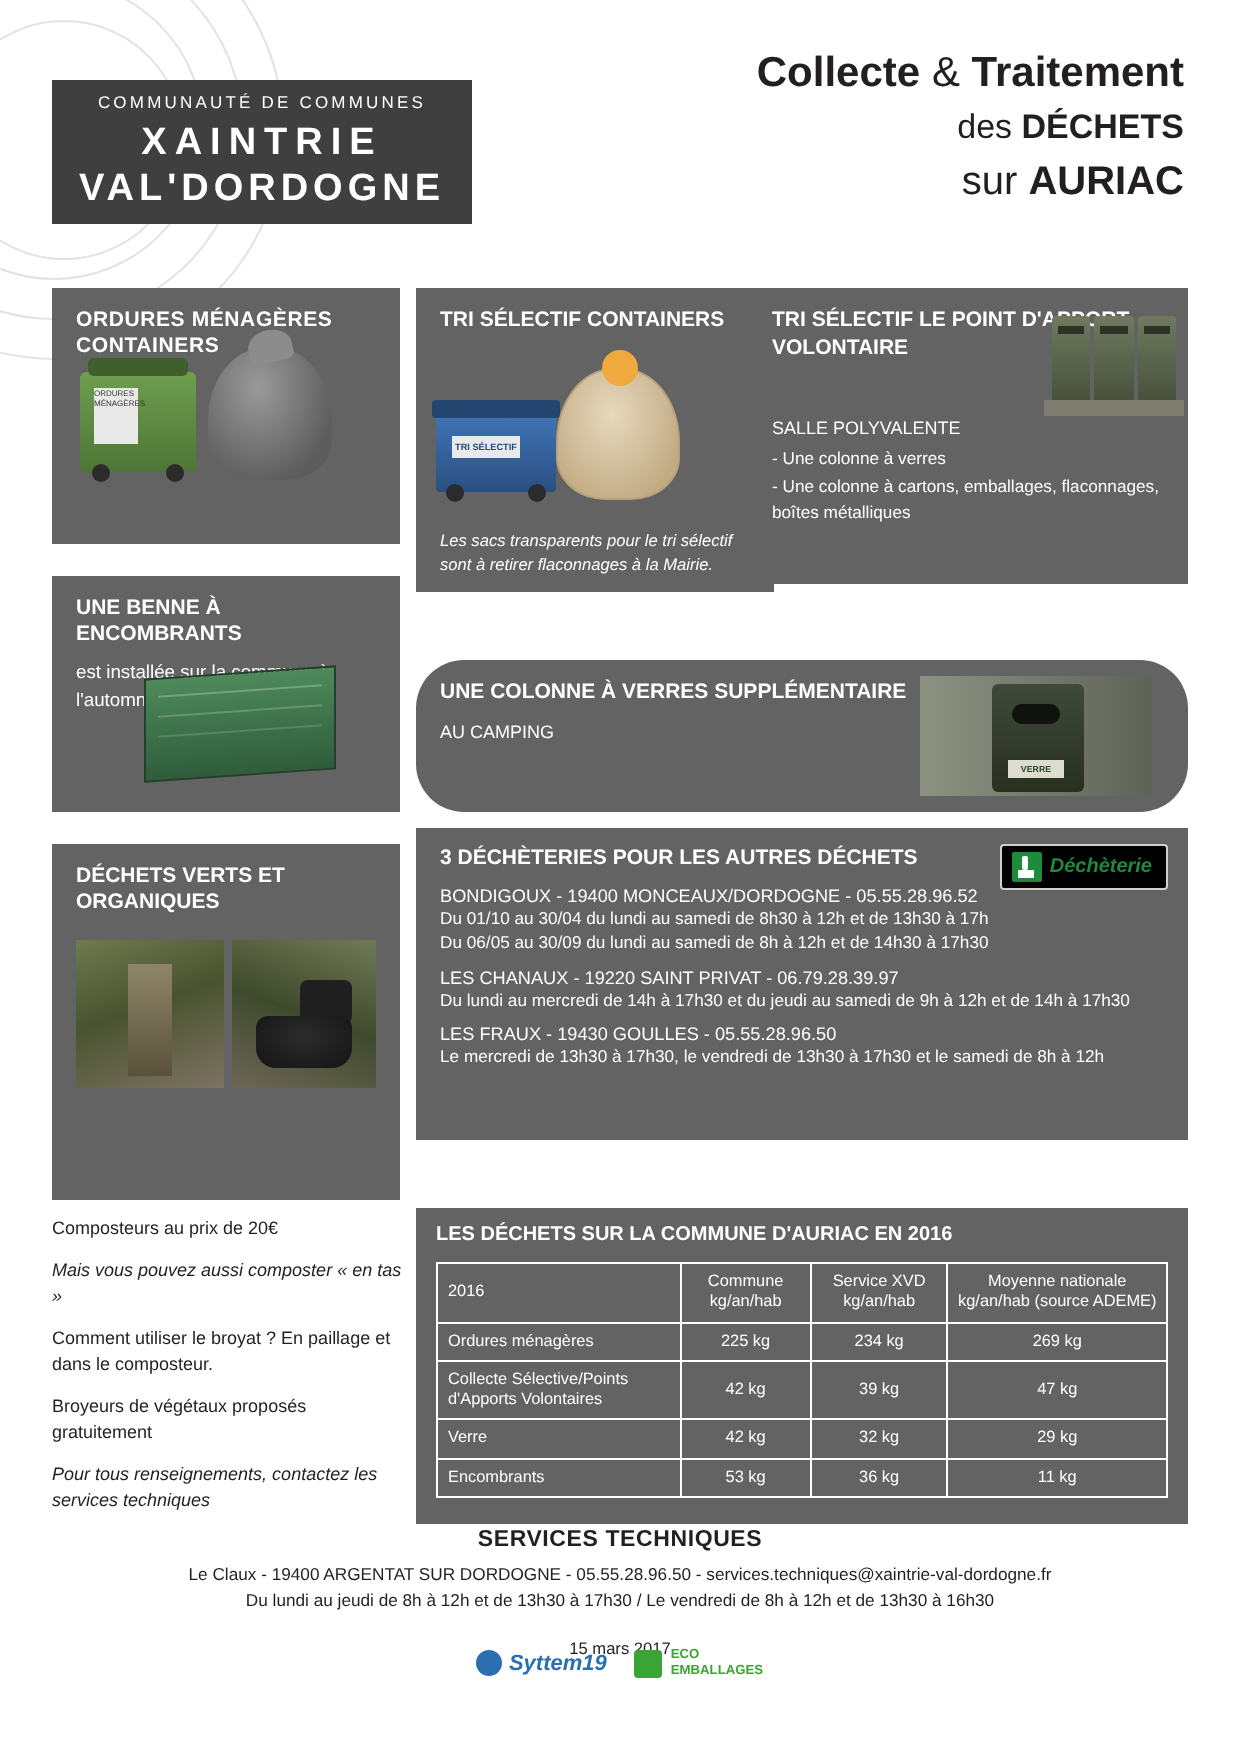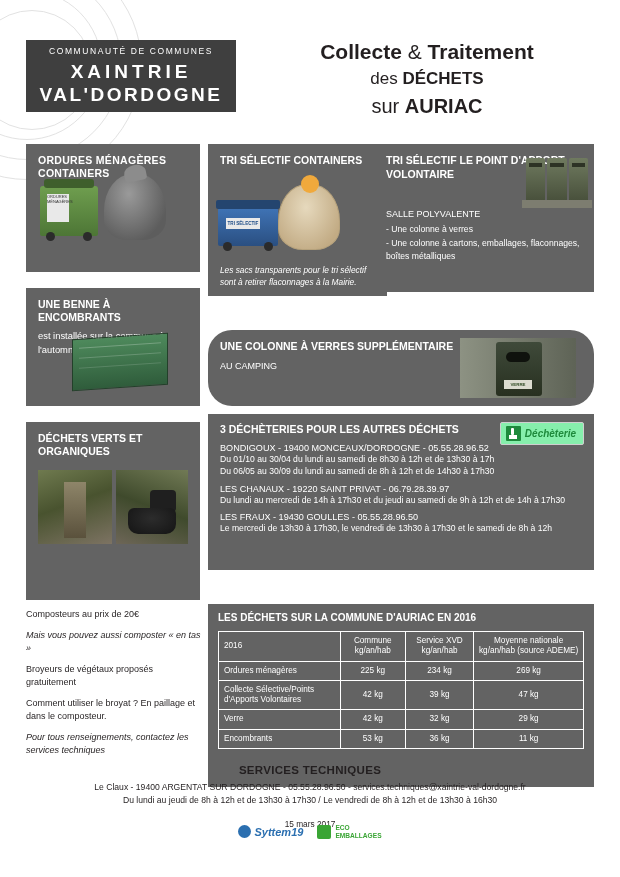"Collecte & Traitement" .header-title { text-align: center -> right; top: 39px -> 24px }
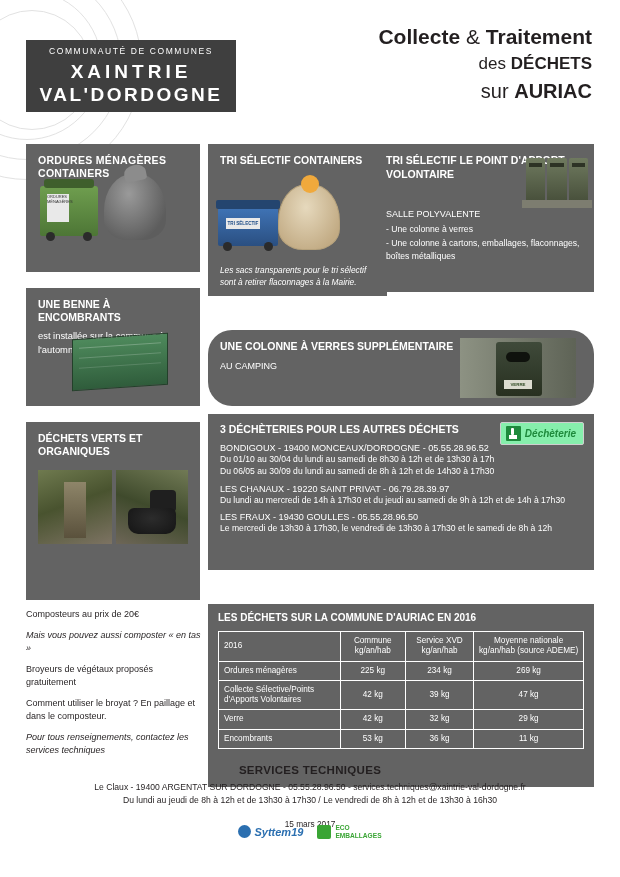"Déchèterie" .dechet-badge { background: #86efac -> #000000 }
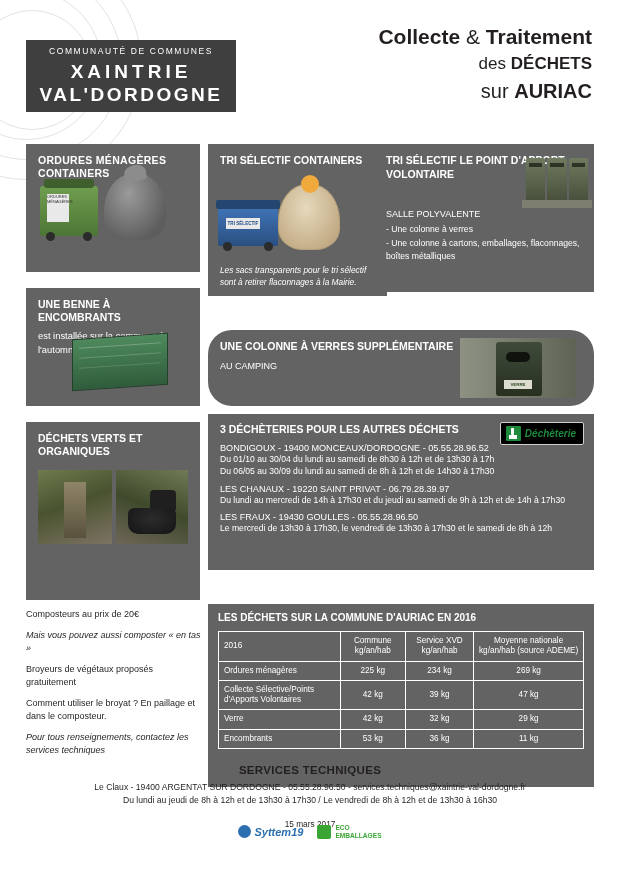"LES DÉCHETS SUR LA COMMUNE" #p-table { height: 183px -> 158px }
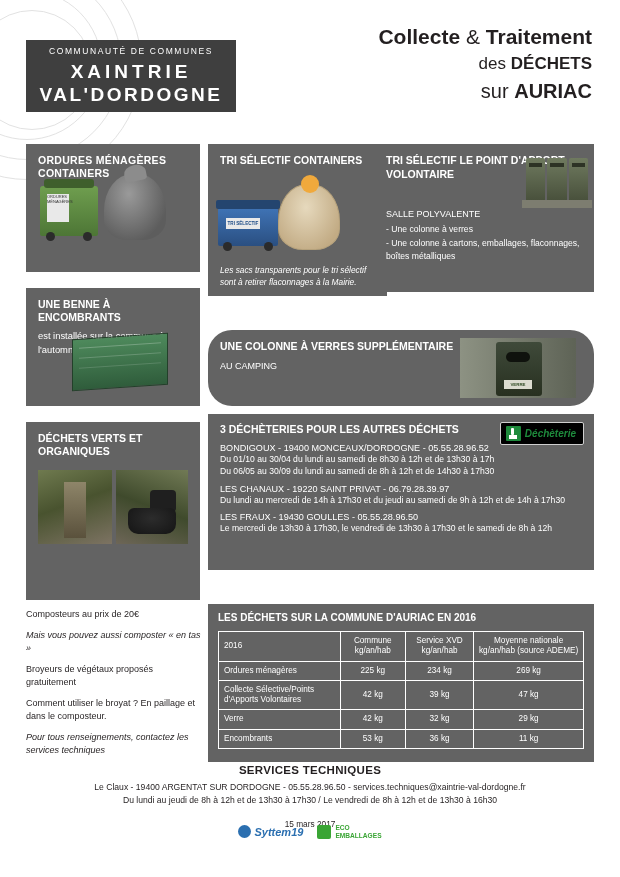"Broyeurs de végétaux proposés" p { order: before "Comment utiliser le broyat ?" -> after "Comment utiliser le broyat ?" }
